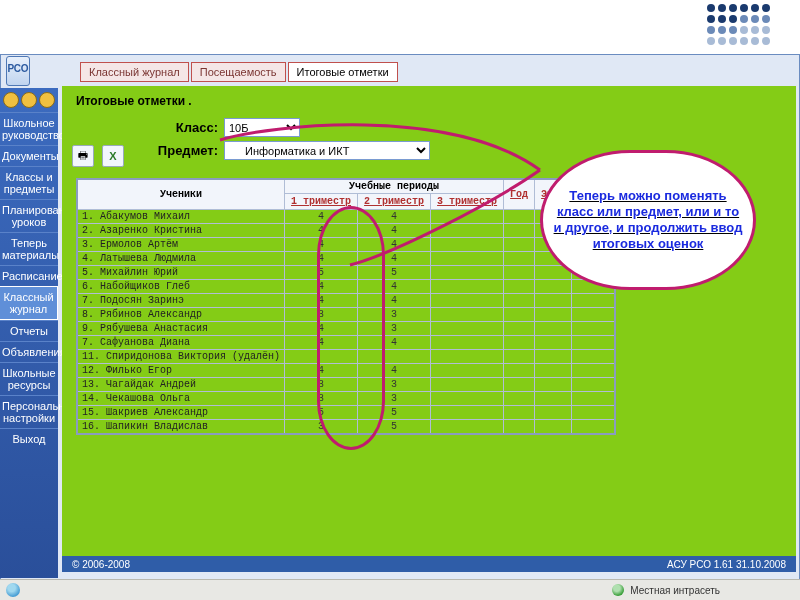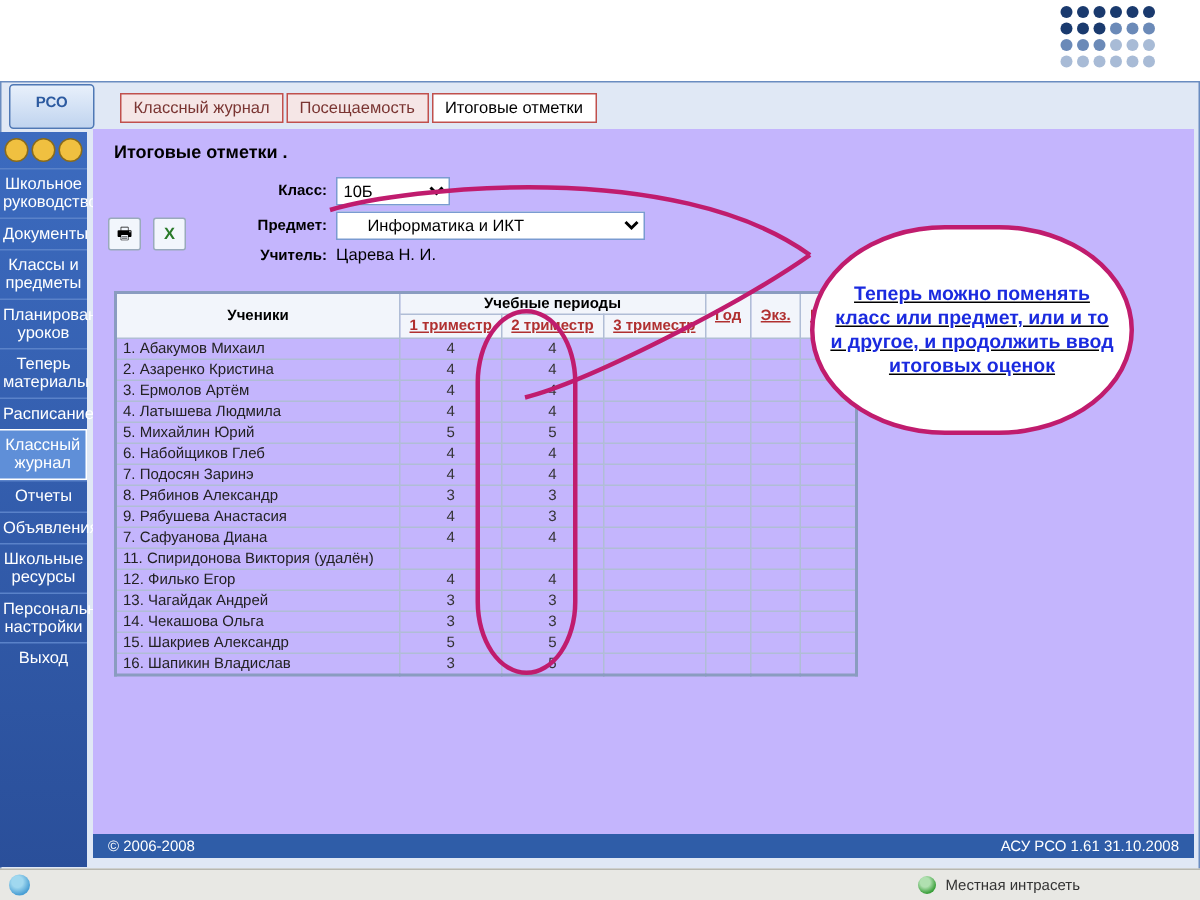"РСО" .logo-box { width: 57px -> 24px }
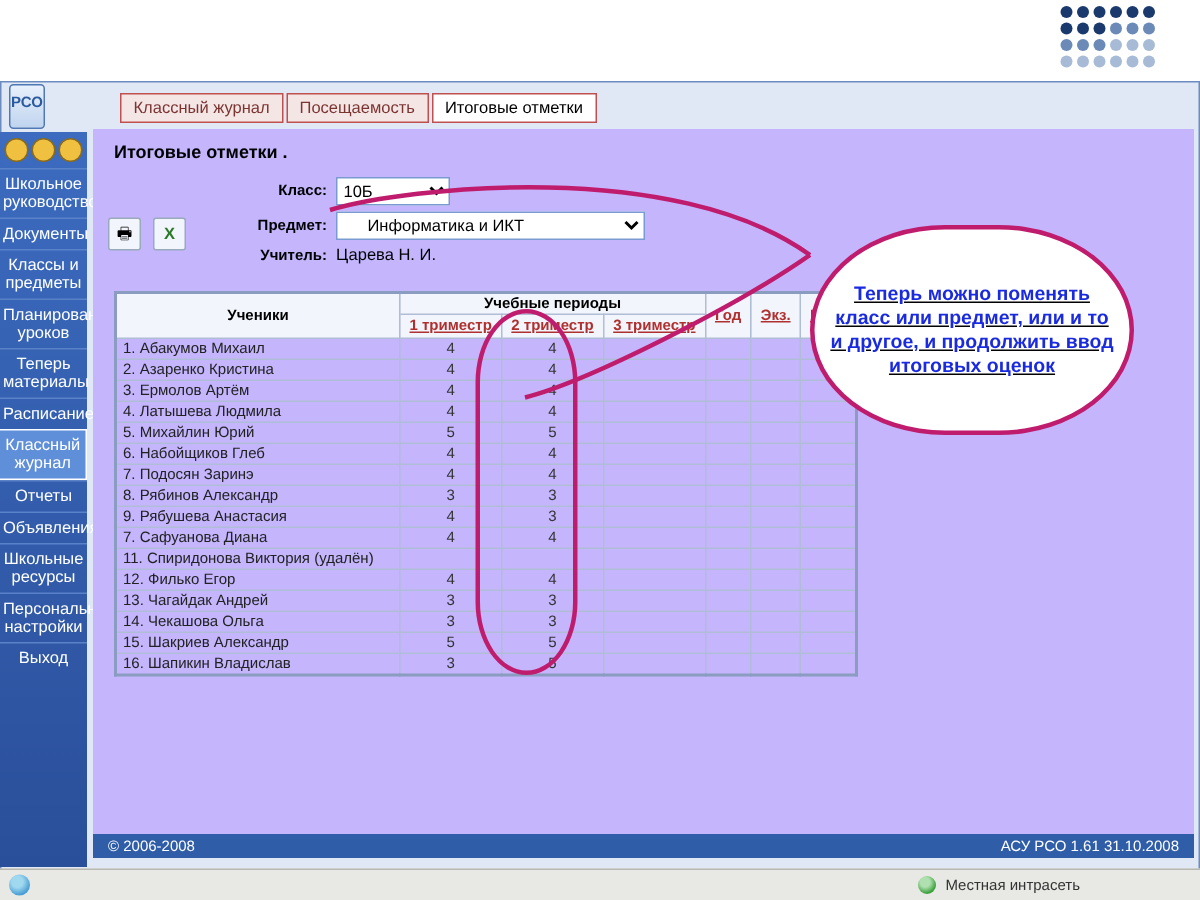"Итоговые отметки ." .content { background: #c4b5fd -> #84cc16 }
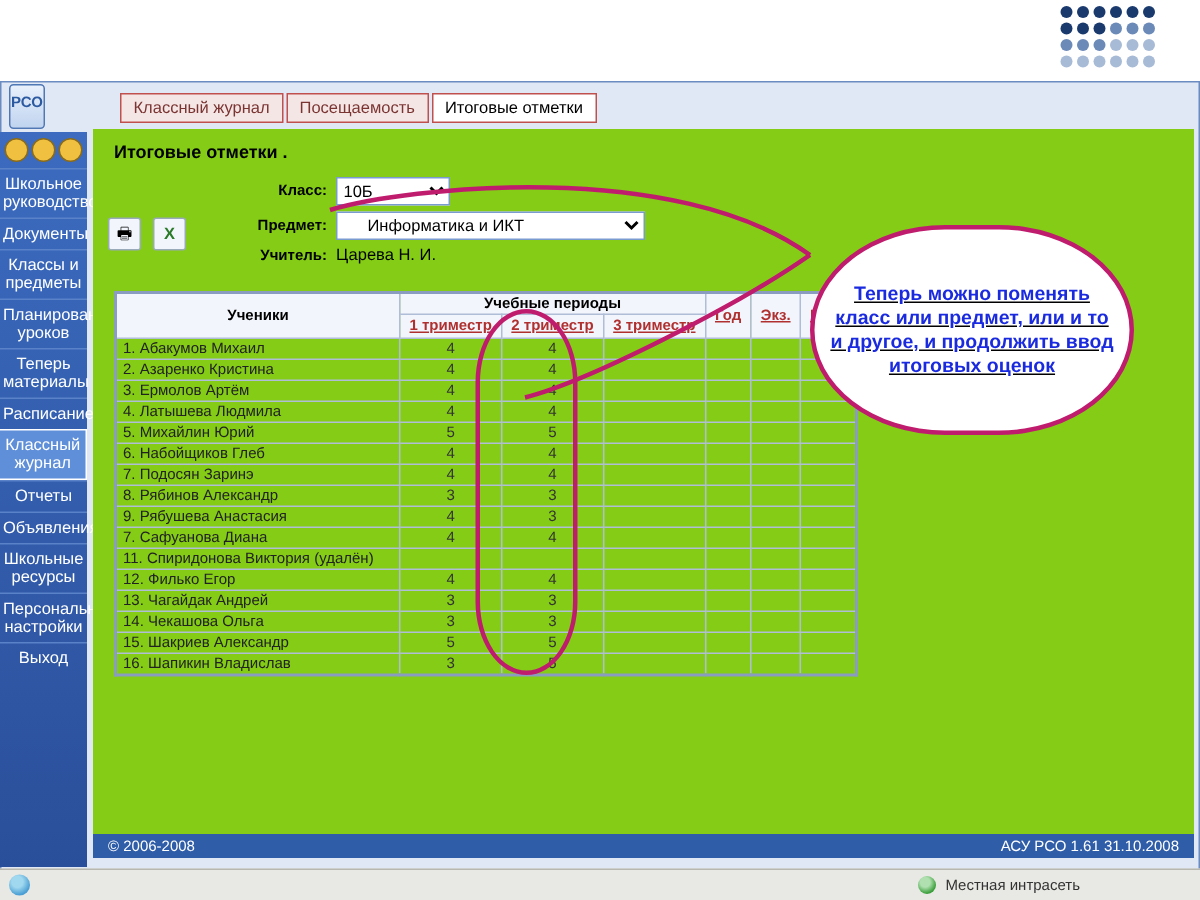"Класс:" .form-label { font-size: 10px -> 13px }
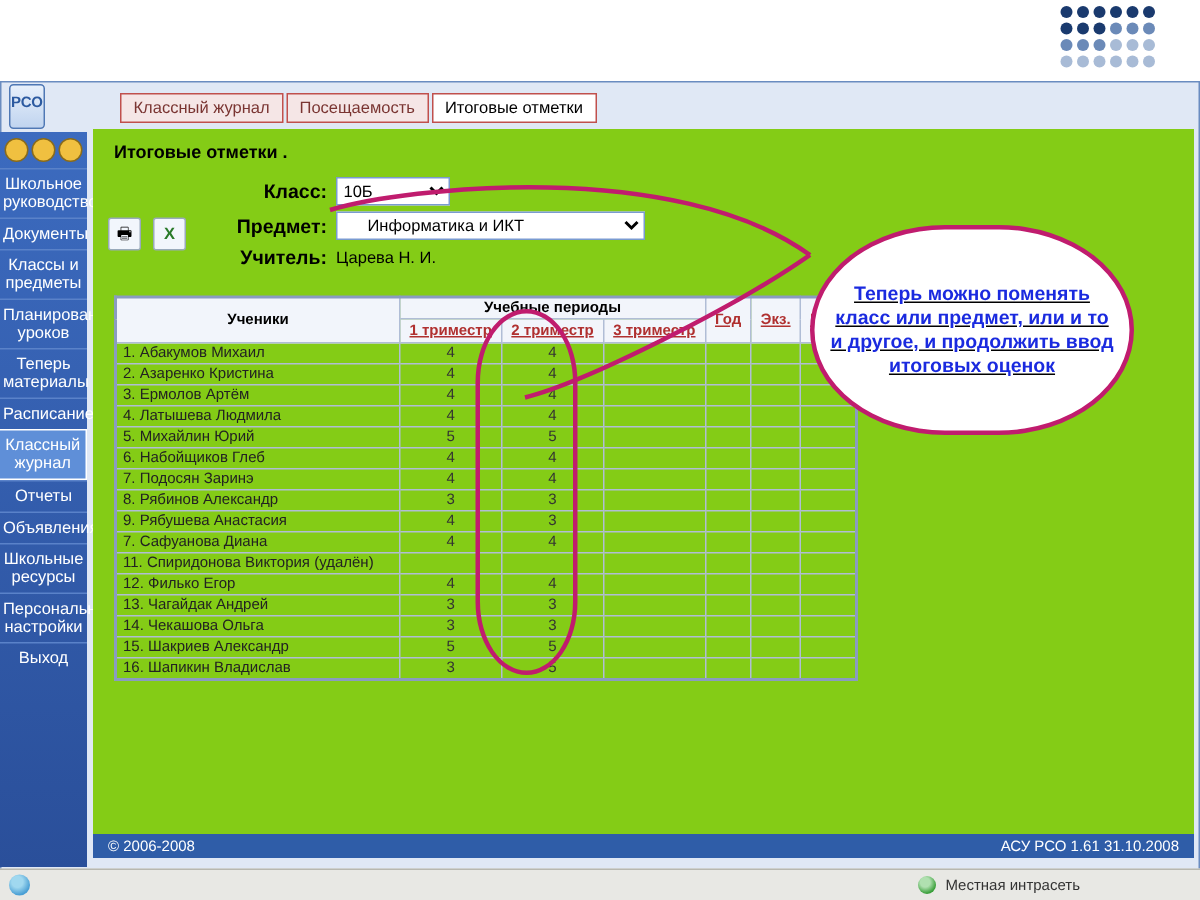"Учитель:" div.form-row { html: <div> <div>Учитель:</div> <div>Царева Н. И.</div> </div> -> none }
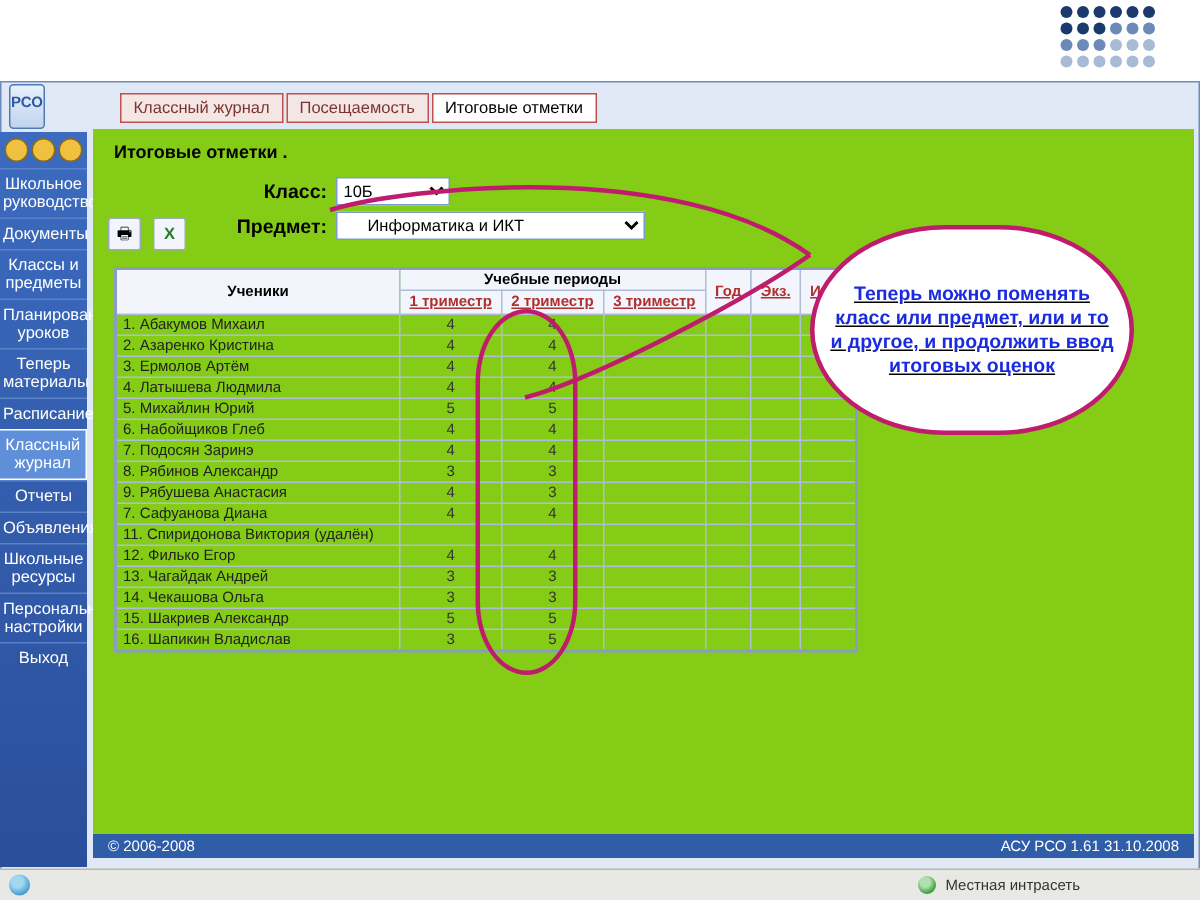"Ученики" .grades-table { font-family: none -> Liberation Mono, monospace }
